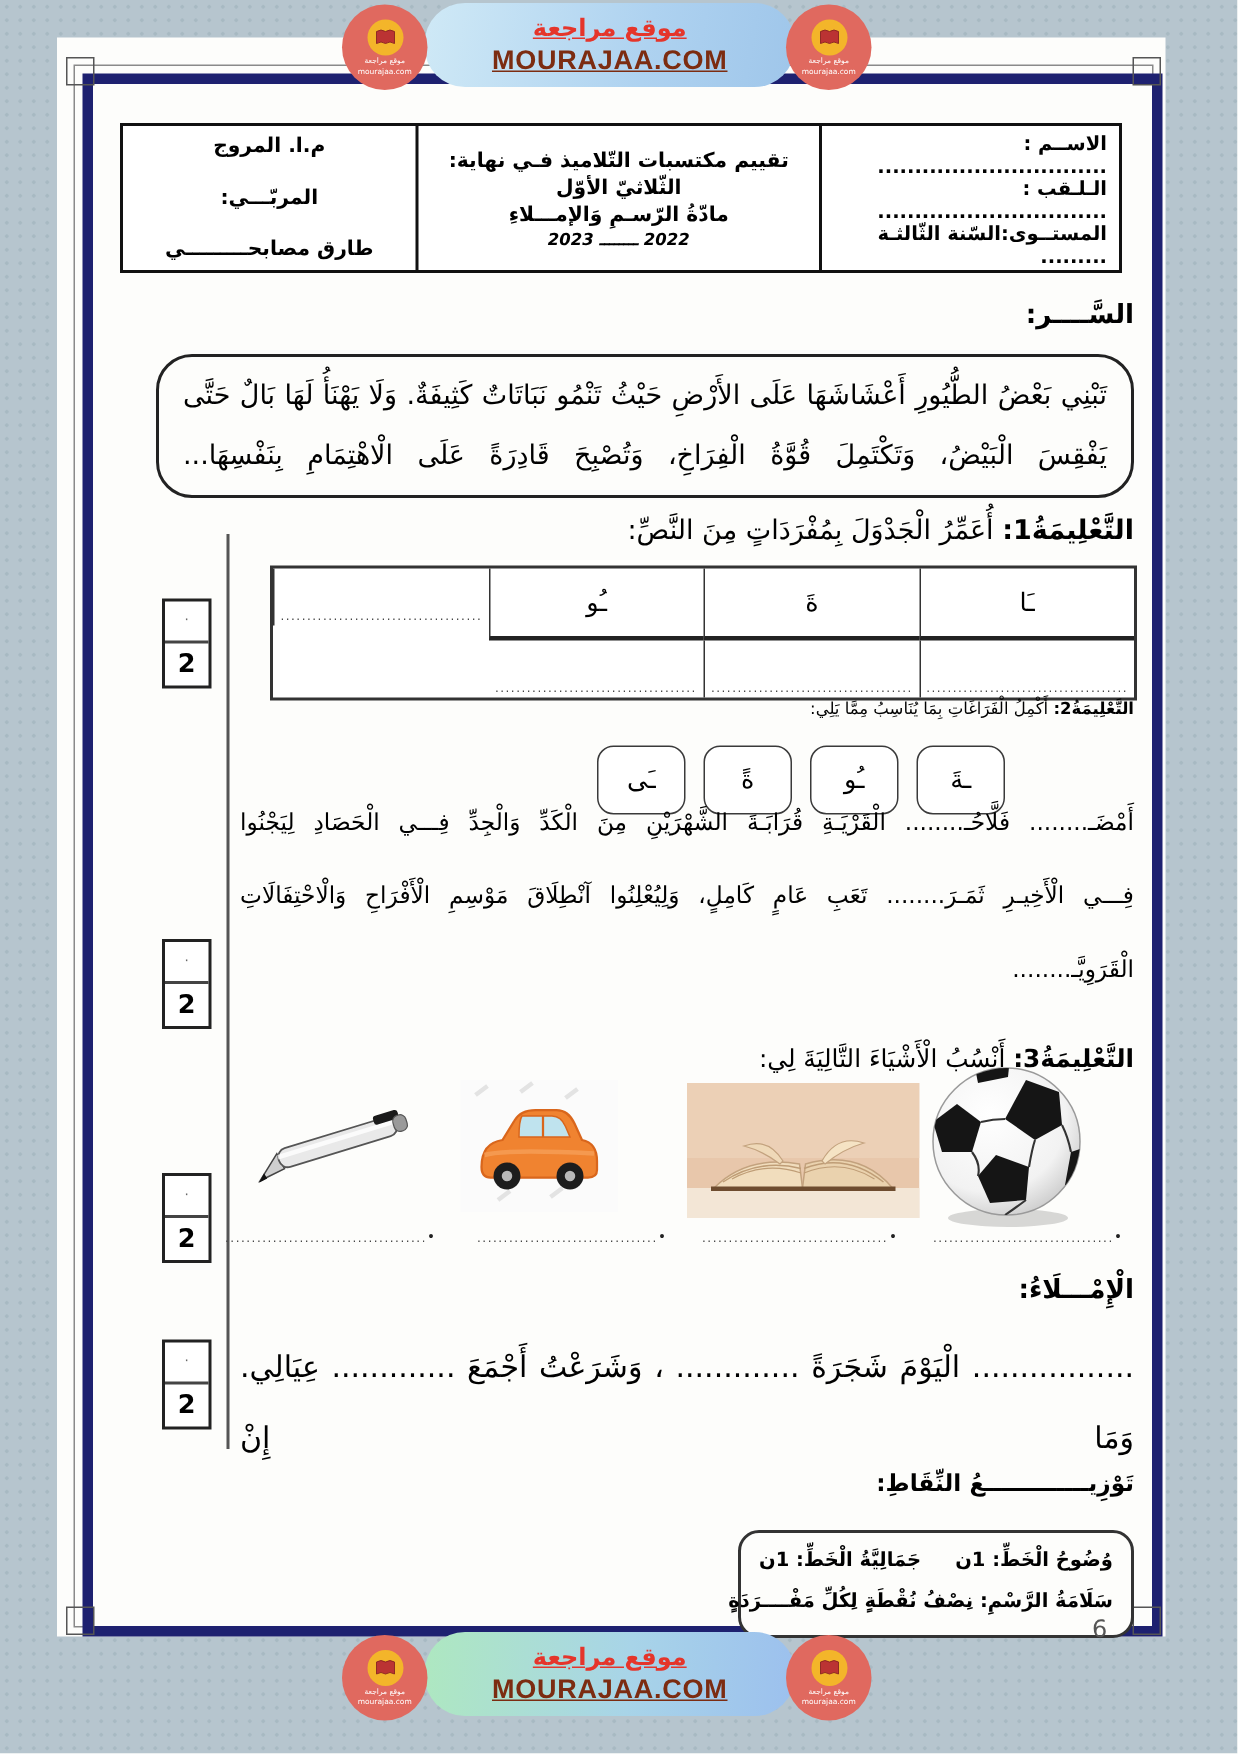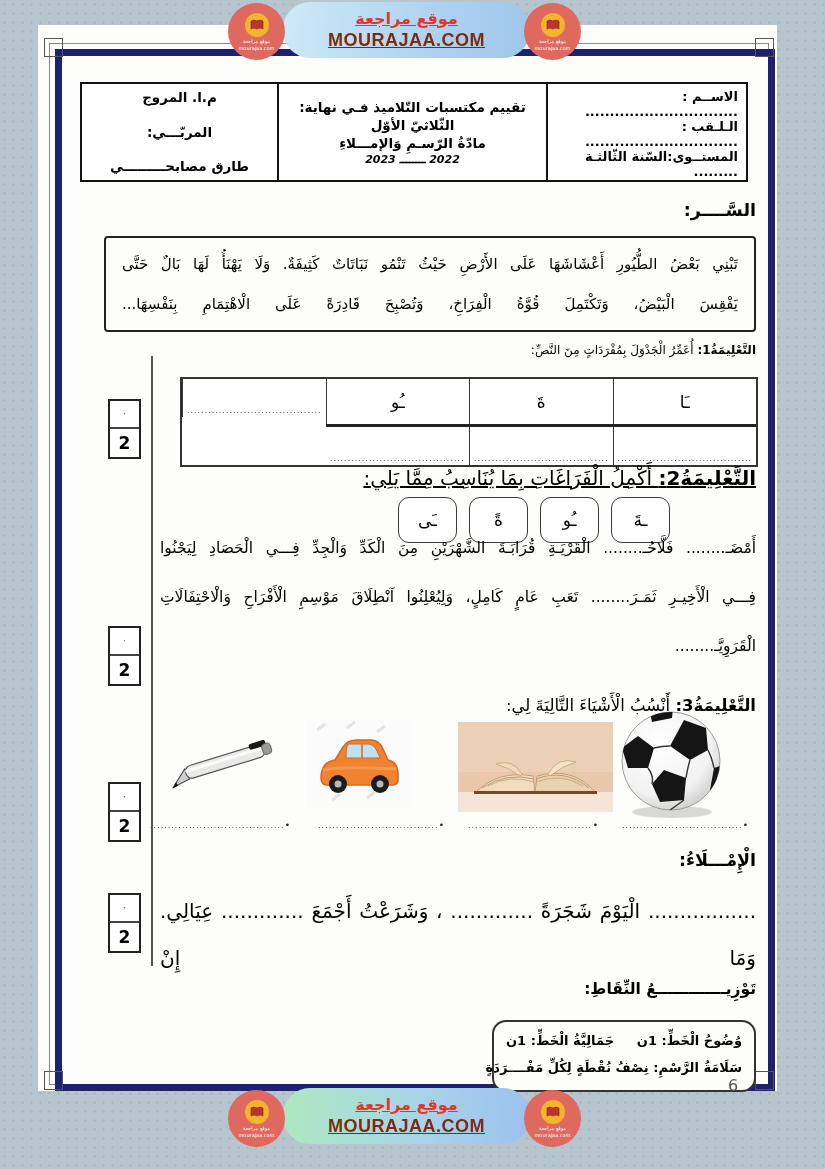"تَبْنِي بَعْضُ الطُّيُورِ أَعْشَاشَهَا" .sanad-box { border-radius: 4px -> 24px; font-size: 15px -> 18px }
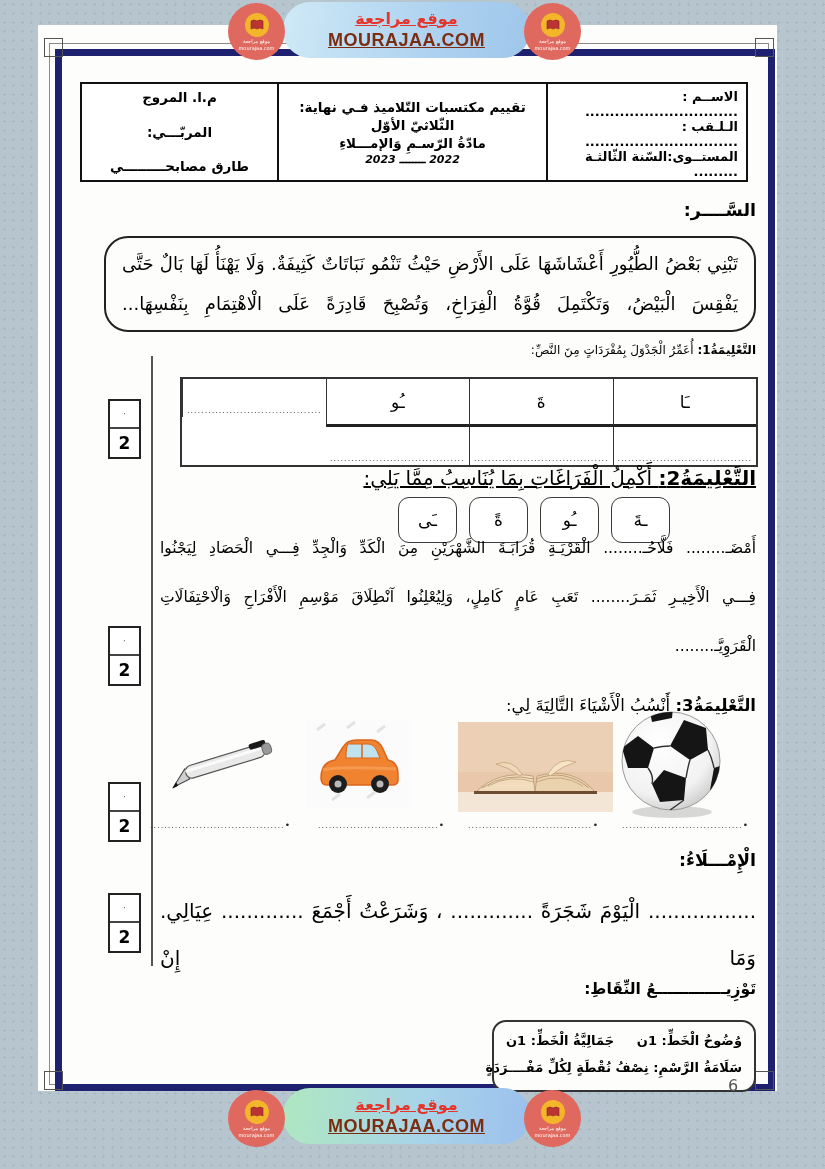"التَّعْلِيمَةُ1: أُعَمِّرُ الْجَدْوَلَ" div.row { font-size: 12px -> 18px }
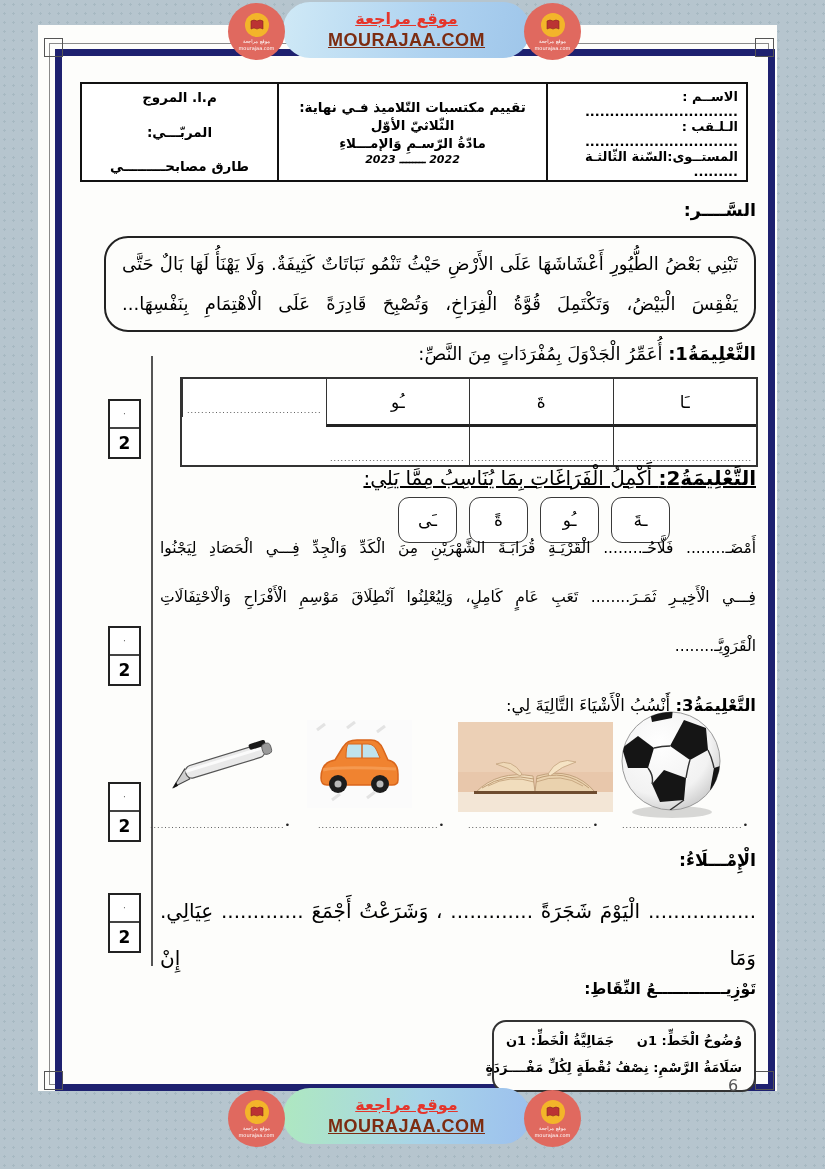"التَّعْلِيمَةُ2: أَكْمِلُ الْفَرَاغَاتِ" div.row { font-size: 20px -> 11px; text-decoration: underline -> none }
